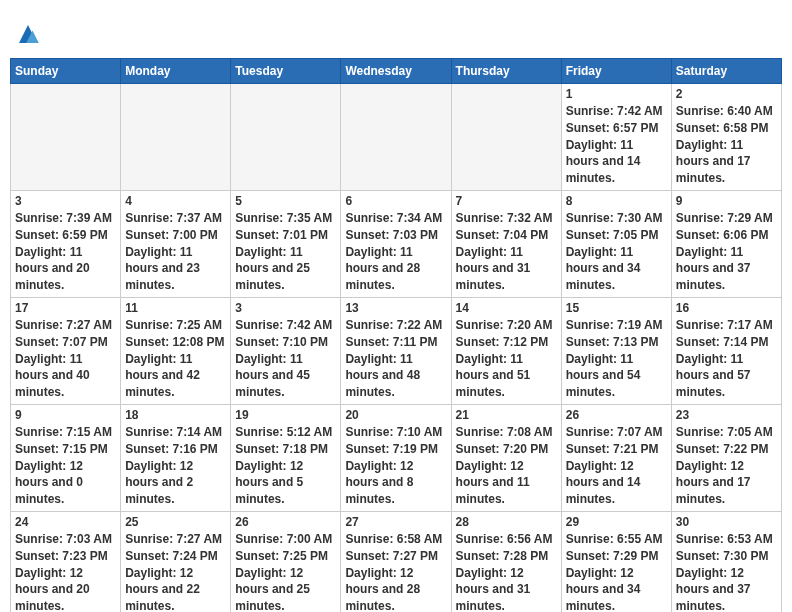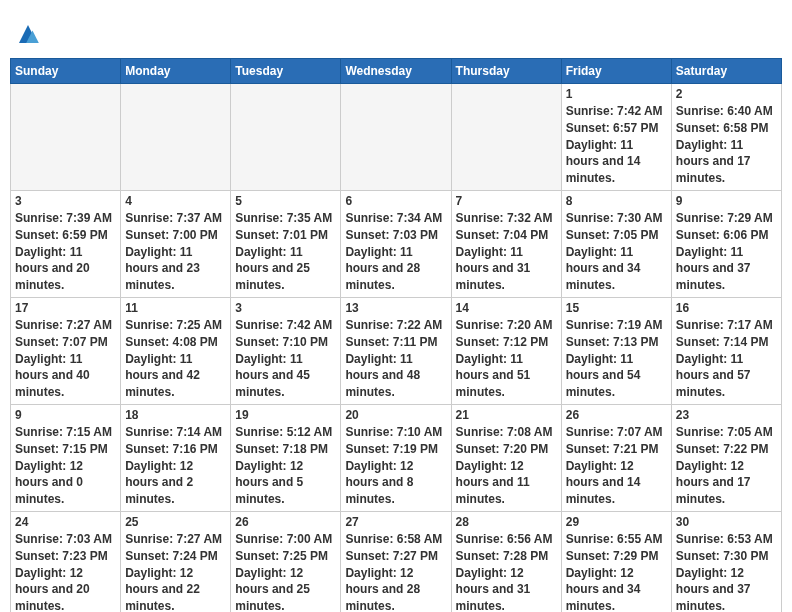"Sunrise: 7:25 AM Sunset: 4:08" div.day-info { text: 4:08 -> 12:08 }
